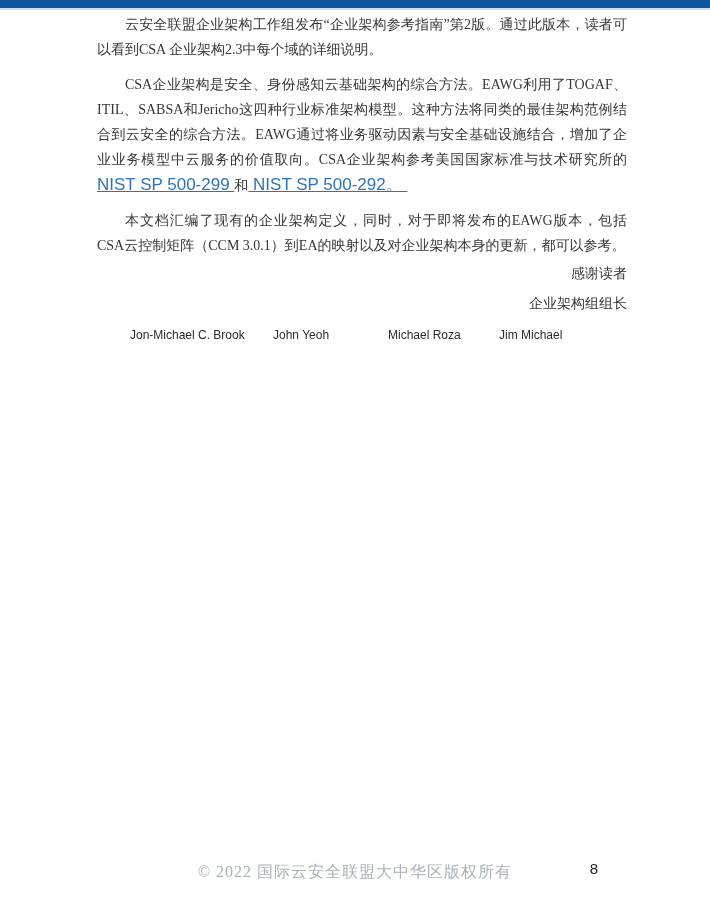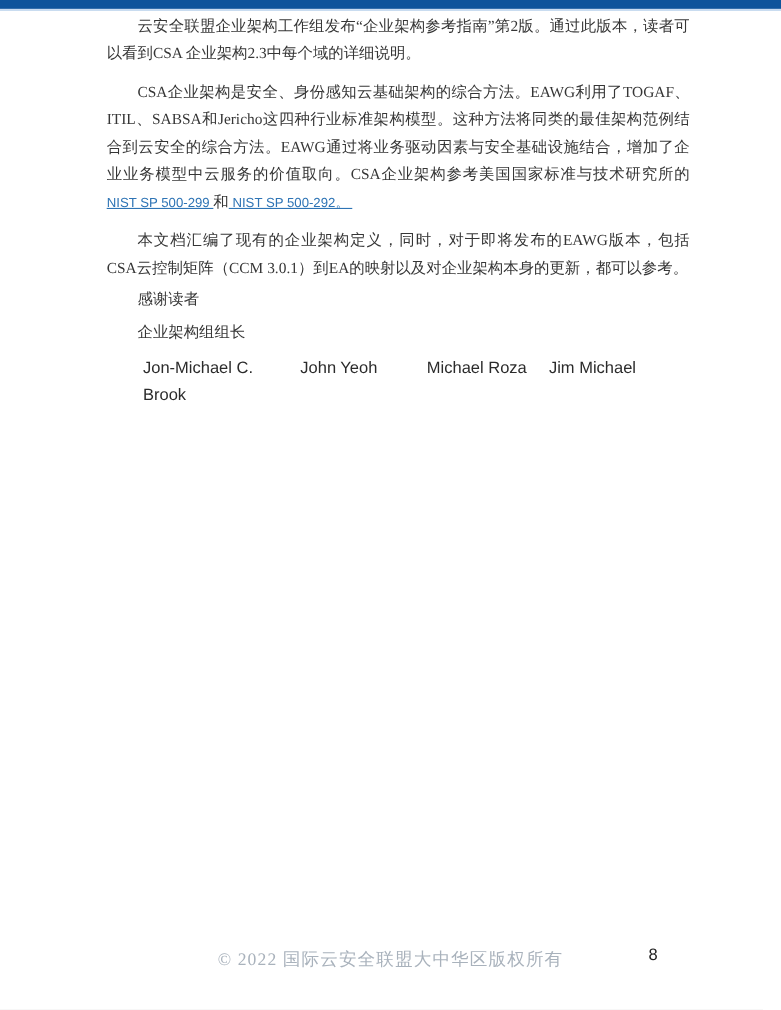"NIST SP 500-299" .link { font-size: 12px -> 17px }
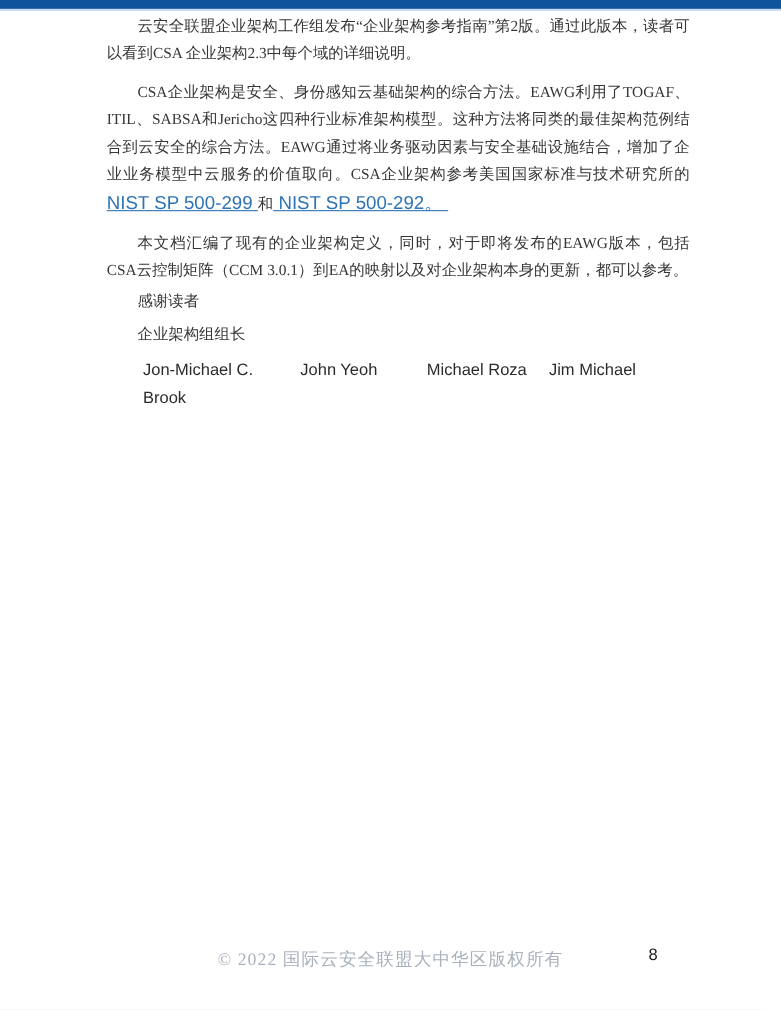"感谢读者" .ack { text-align: none -> right }
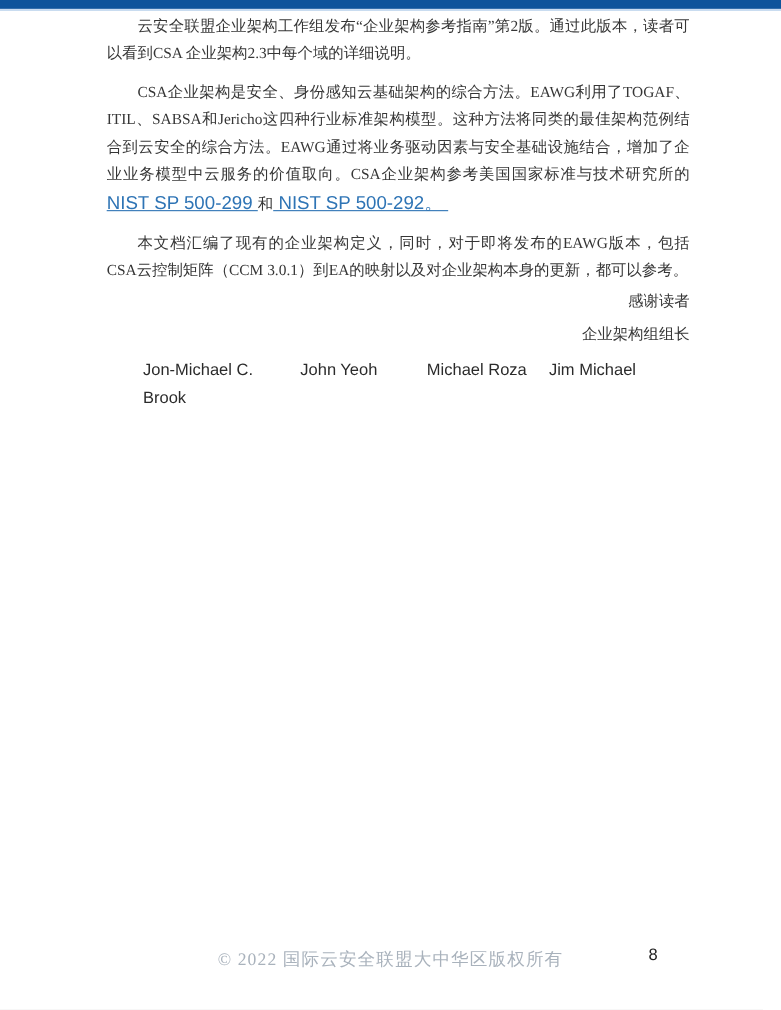"Jon-Michael C. Brook" .names { font-size: 15px -> 12px }
